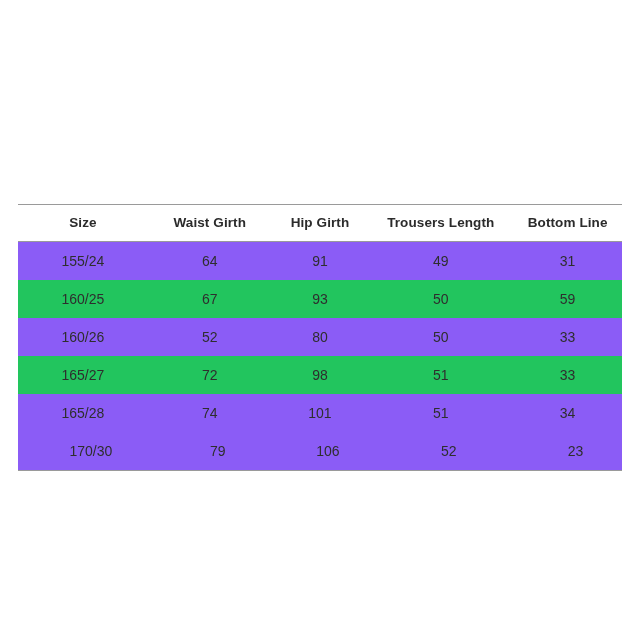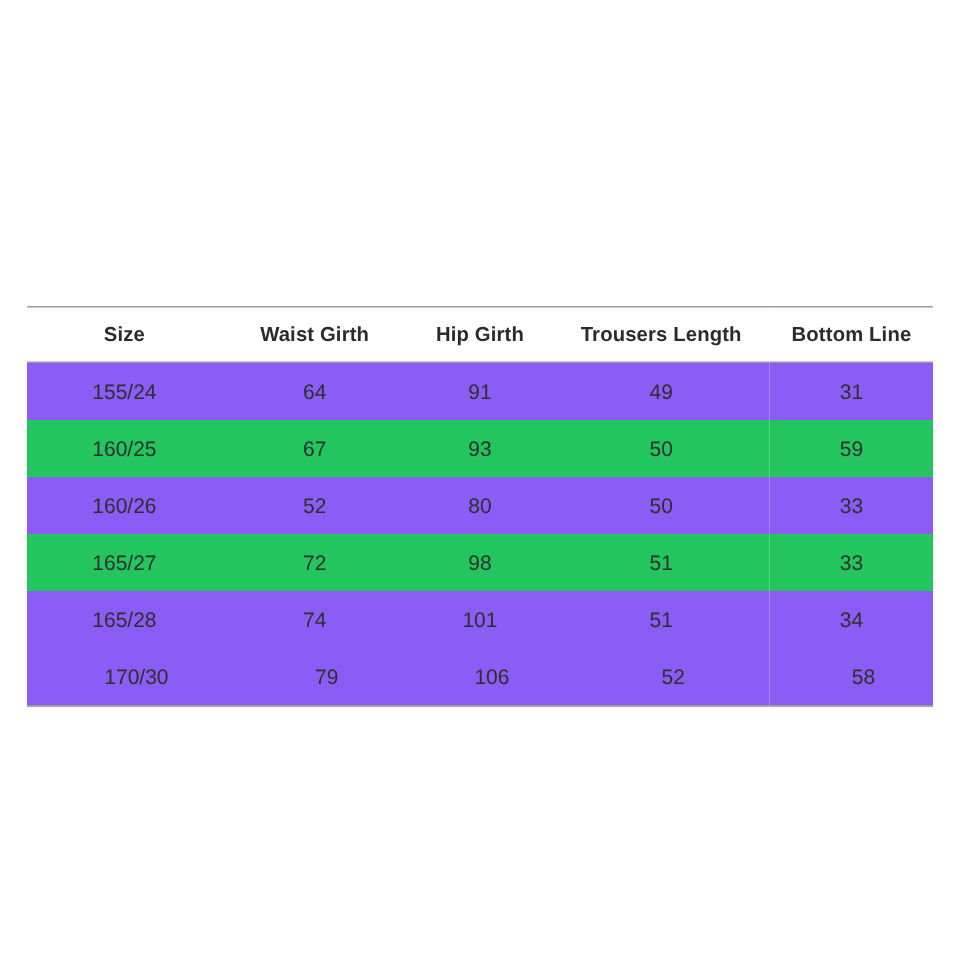"58" td { text: 58 -> 23 }
